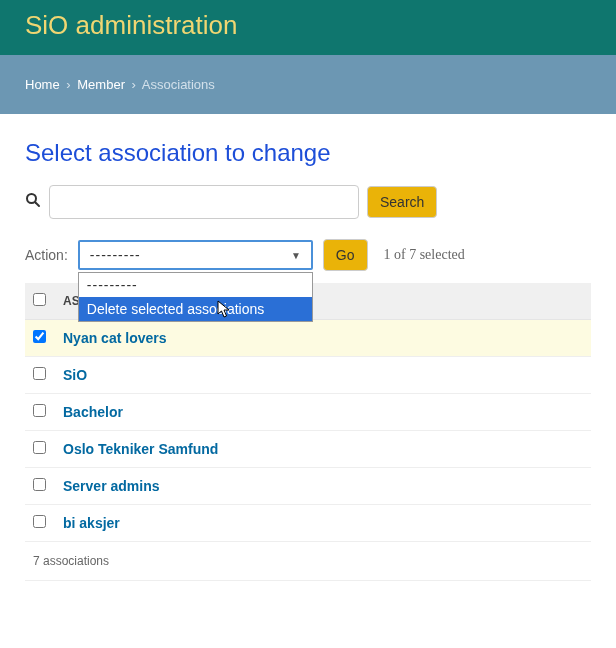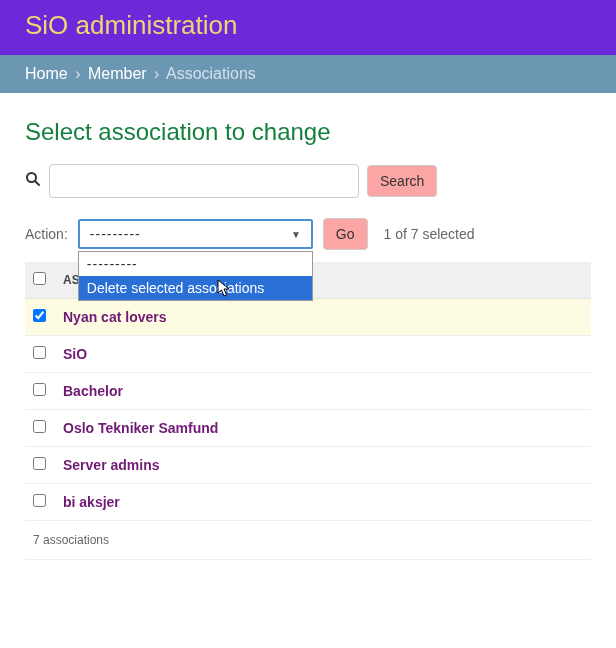"SiO administration" .header-branding { background: #6d28d9 -> #0f766e }
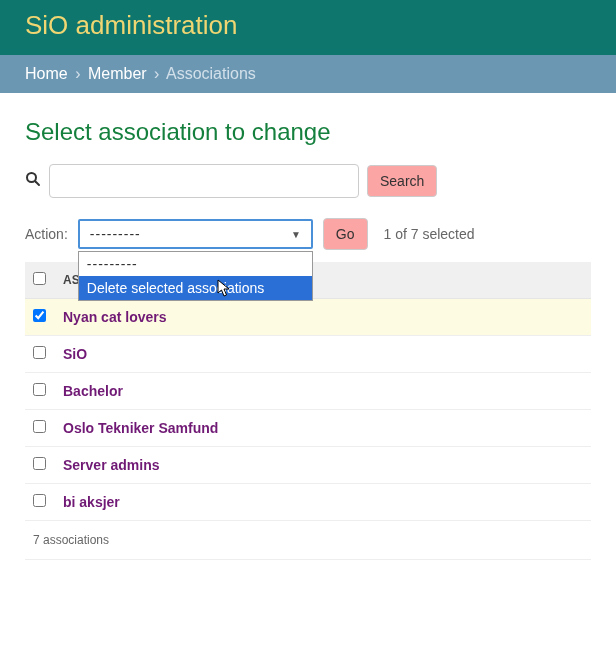"Home › Member › Associations" .breadcrumb { font-size: 16px -> 13px; padding: 10px 25px -> 22px 25px }
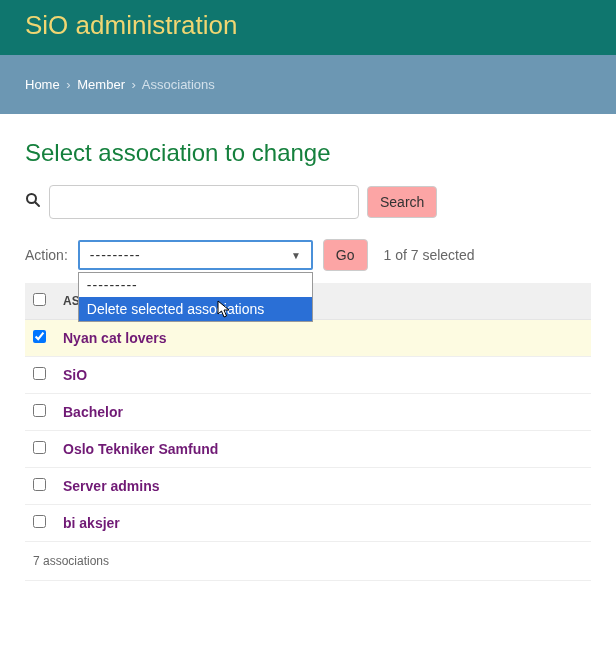"Select association to change" .page-title { color: #15803d -> #1d4ed8 }
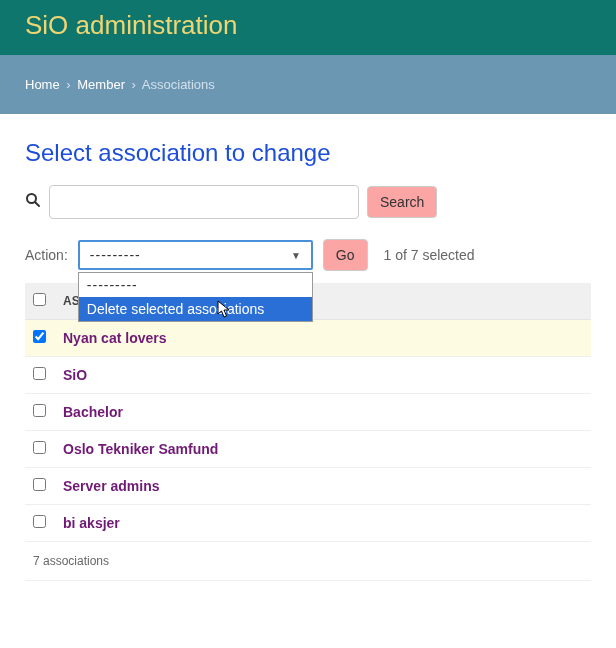"Search" .btn { background: #fca5a5 -> #eab308 }
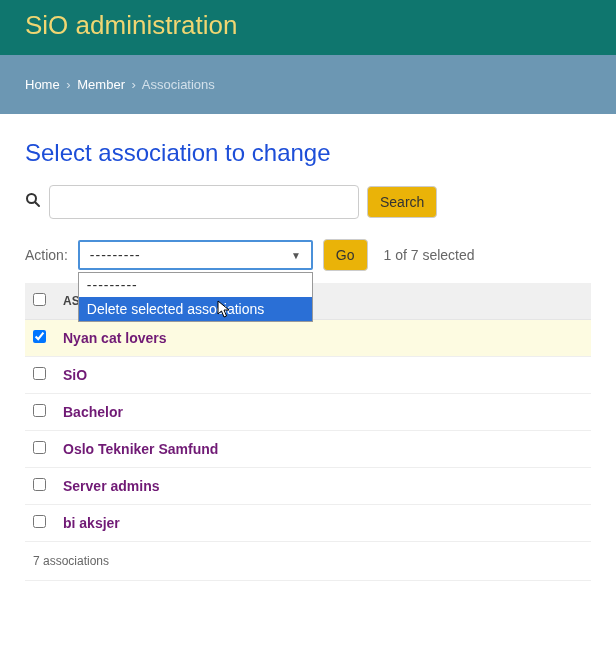"1 of 7 selected" .selection-info { font-family: none -> Liberation Serif, serif }
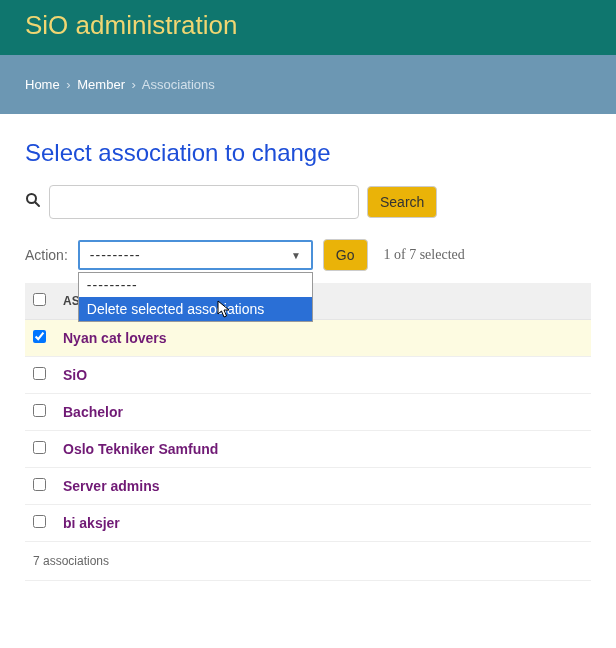"Nyan cat lovers" .data-table tbody td a { color: #701a75 -> #0369a1 }
